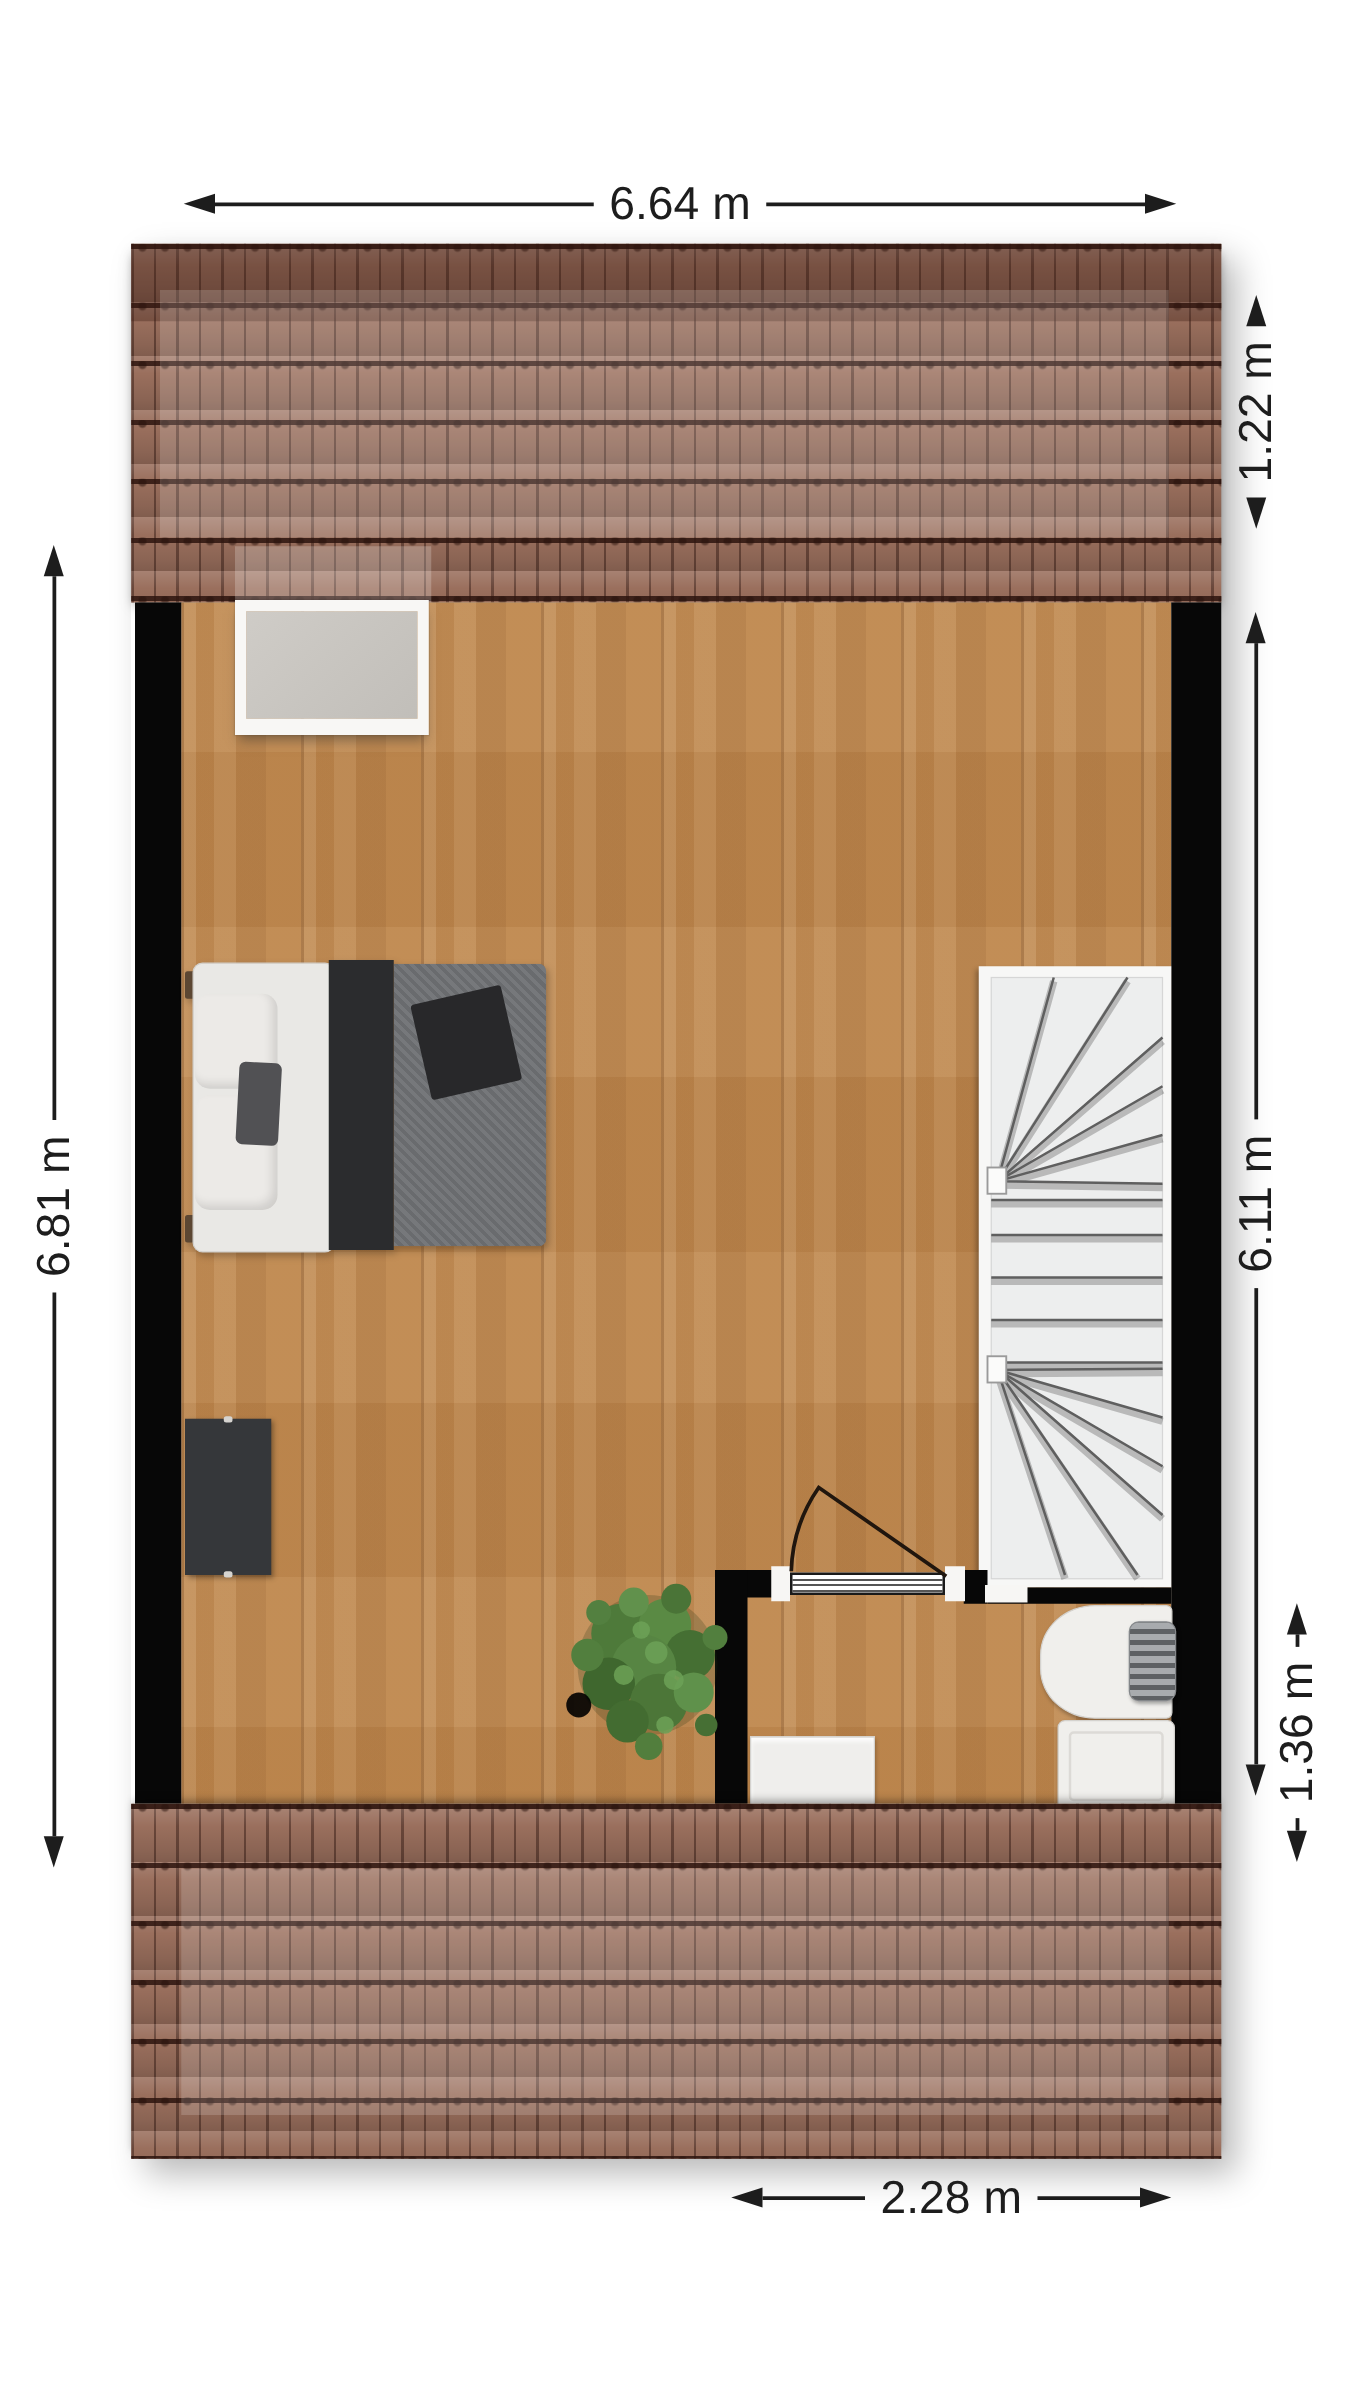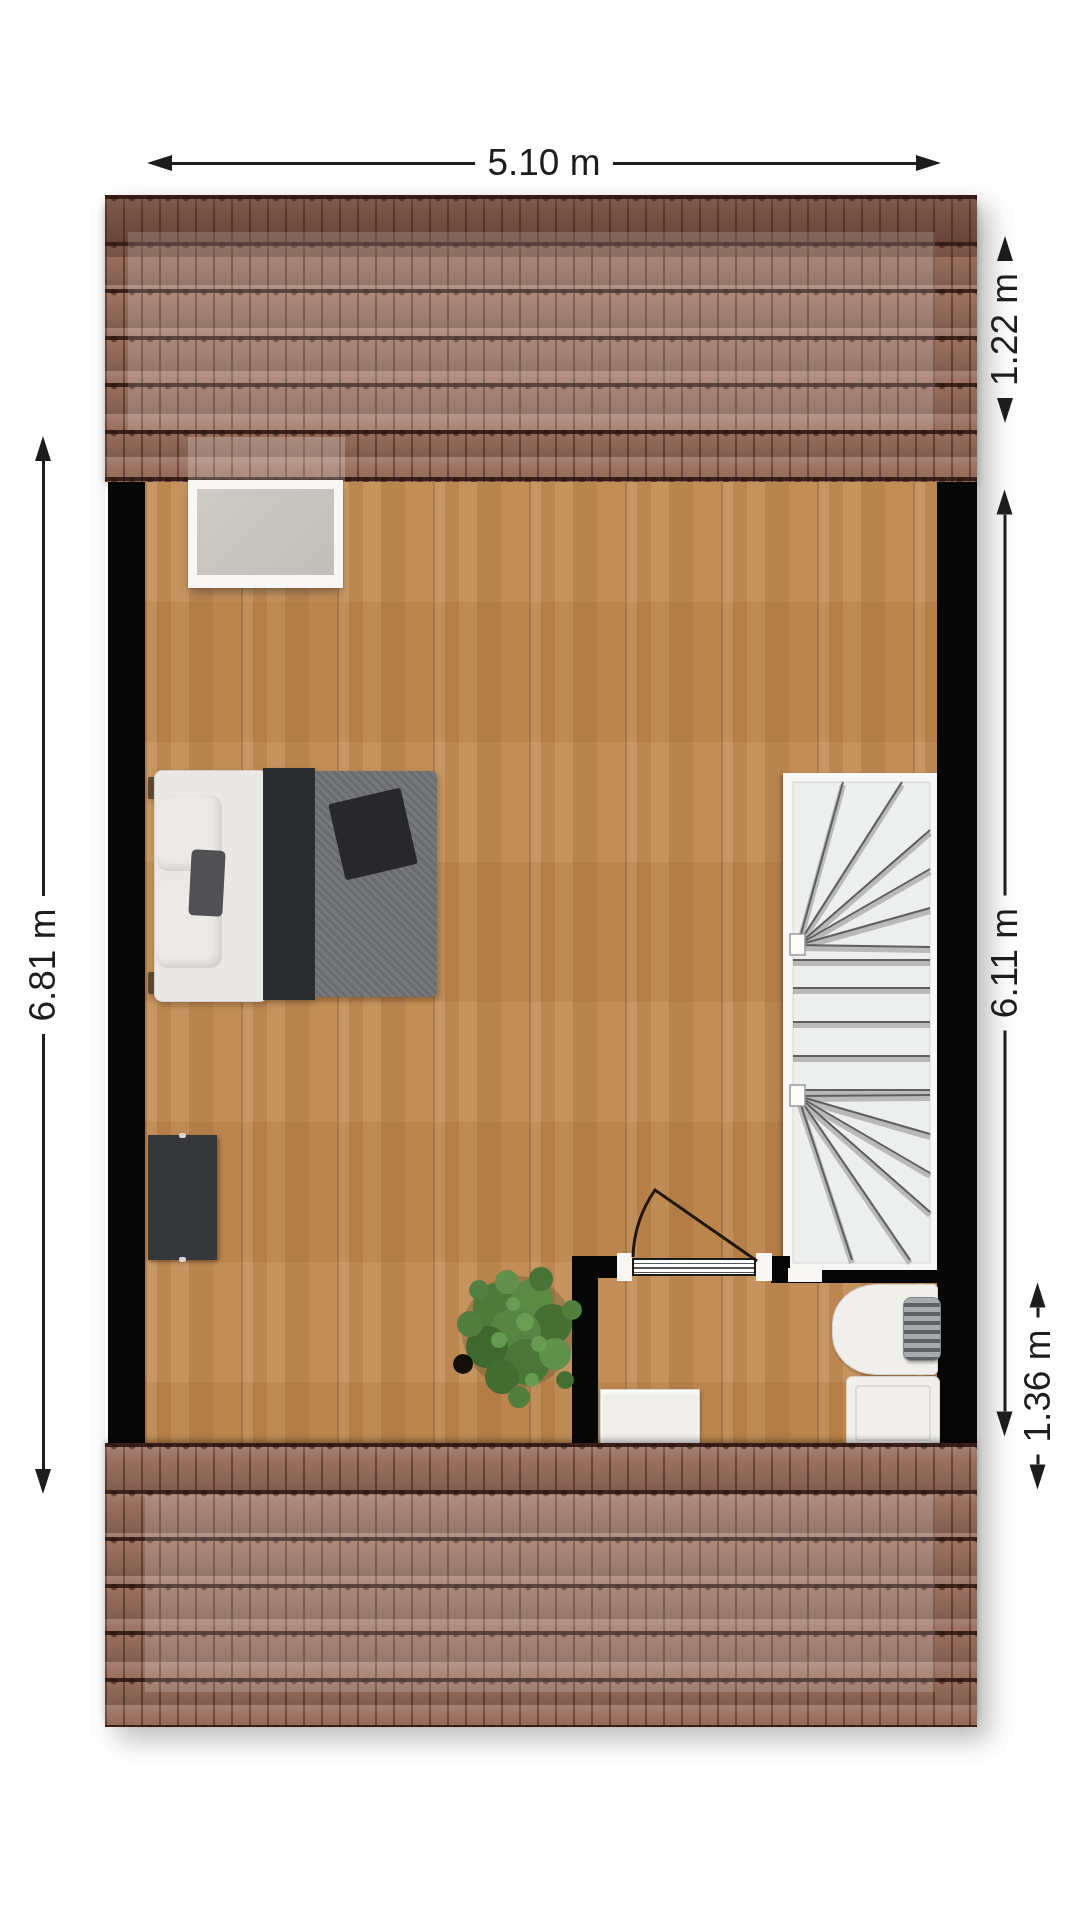"5.10 m" span.lbl { text: 5.10 -> 6.64 }
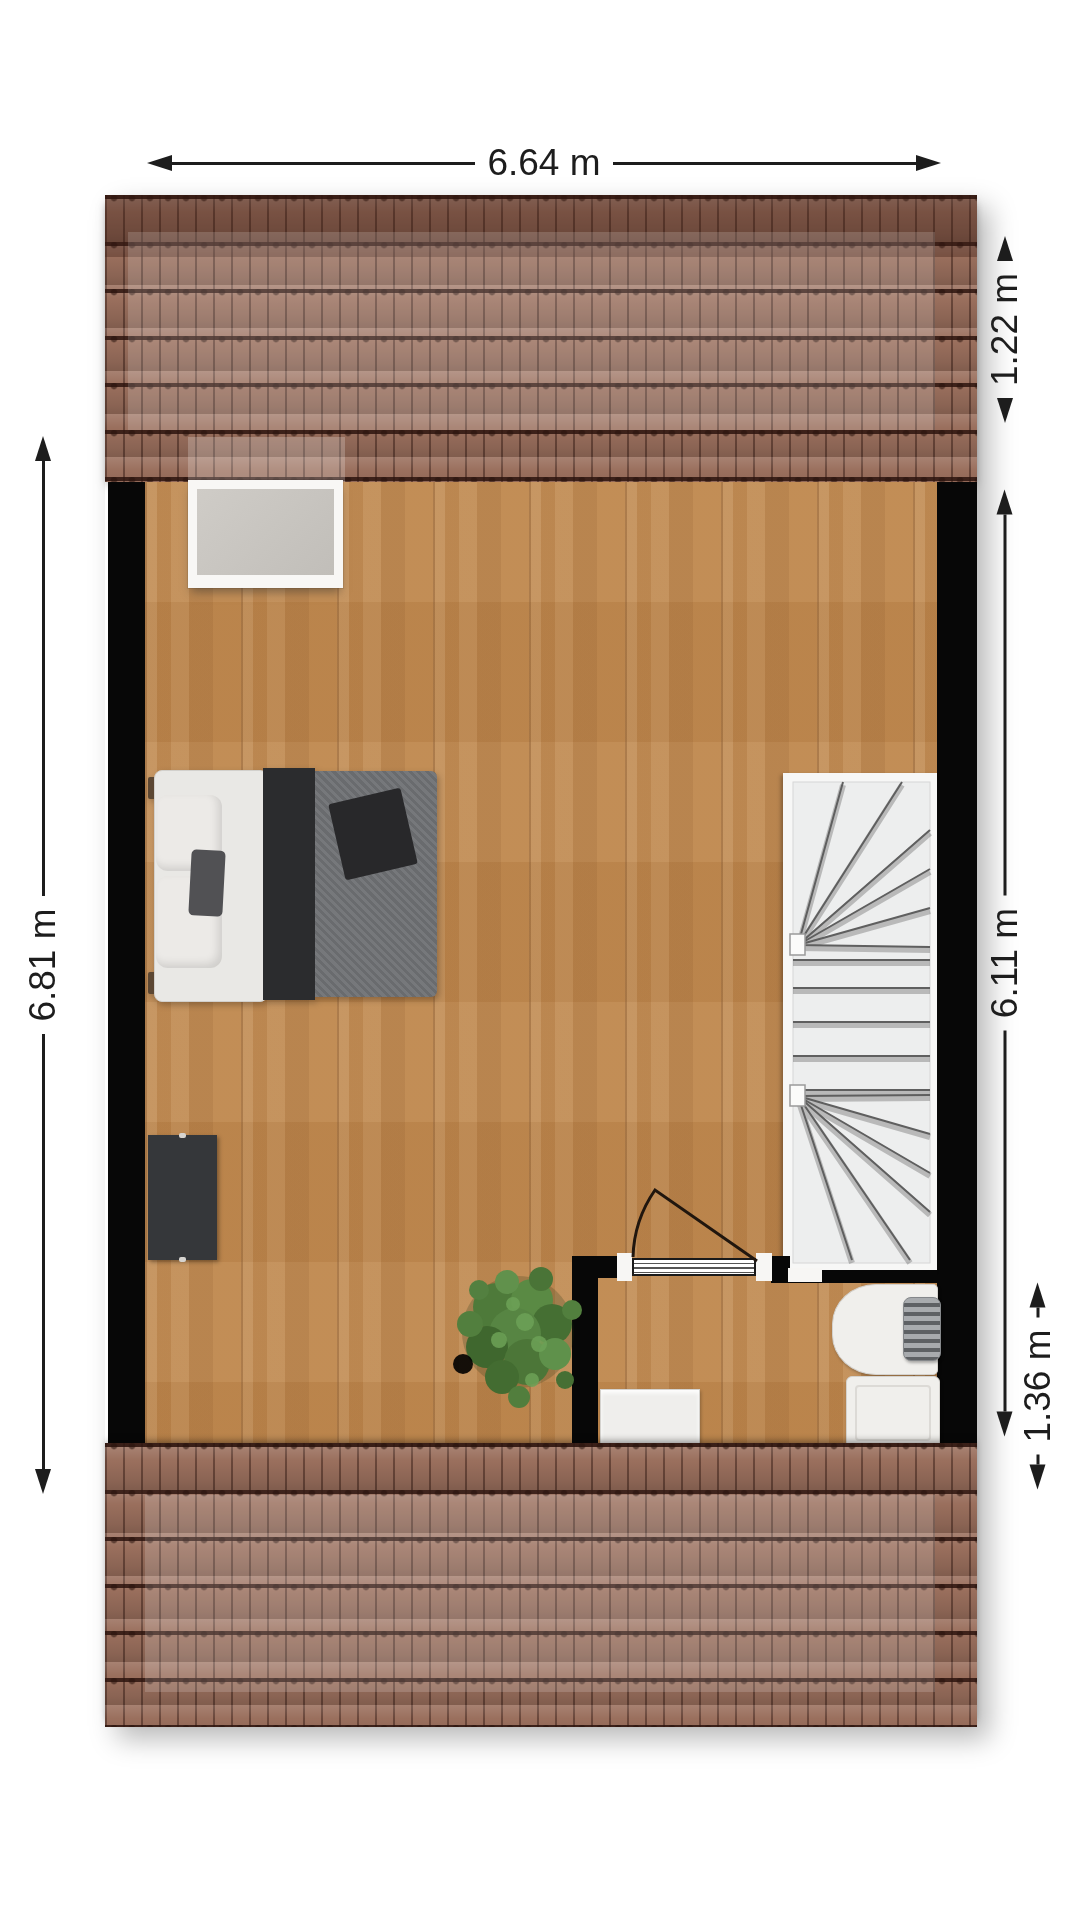"2.28 m" div.dim { html: none -> <div> <span></span> <span></span> <span>2.28 m</span> <span></span> <span></span> </div> }
